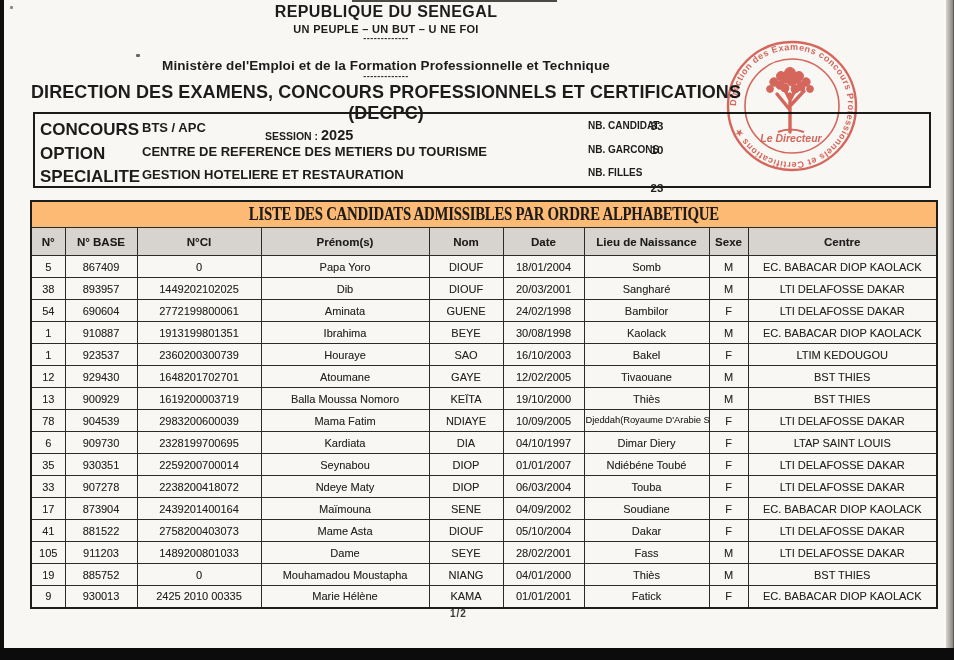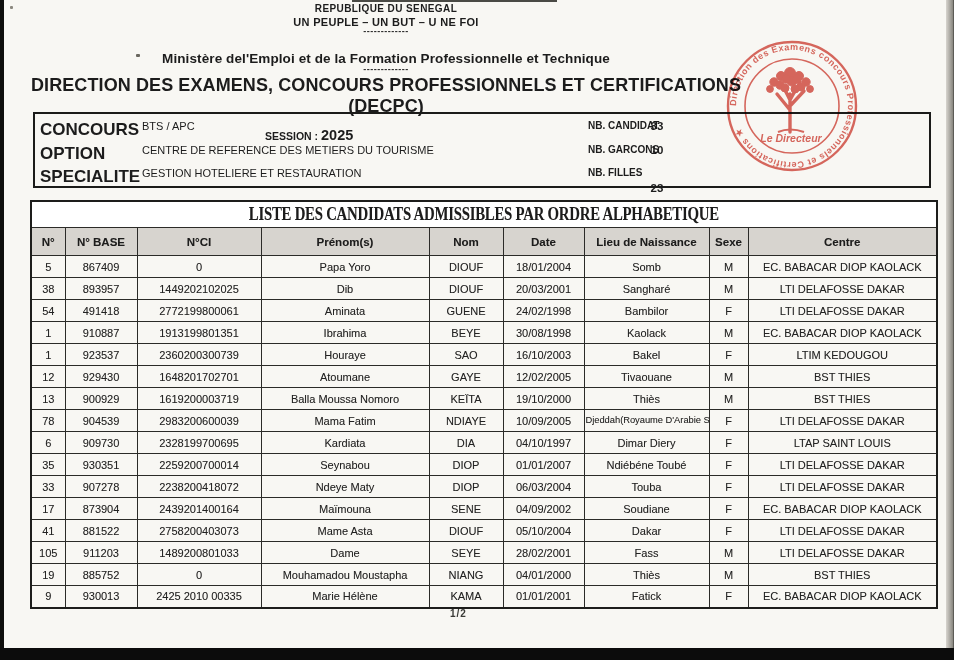"REPUBLIQUE DU SENEGAL" .h-republic { font-size: 10px -> 16px }
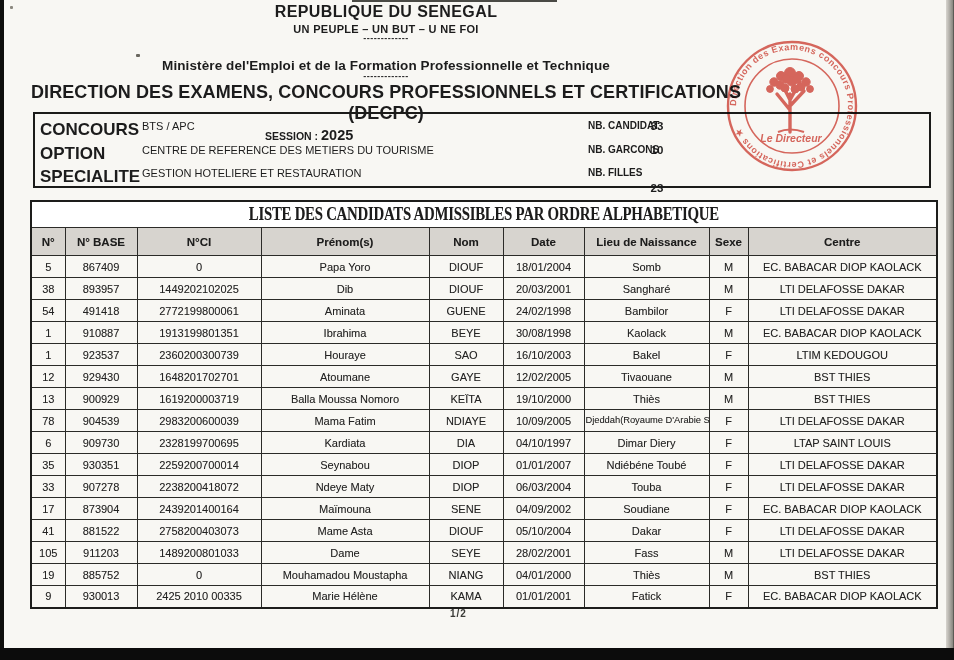"BTS / APC" .info-row-value { font-size: 11px -> 13px; font-weight: normal -> bold }
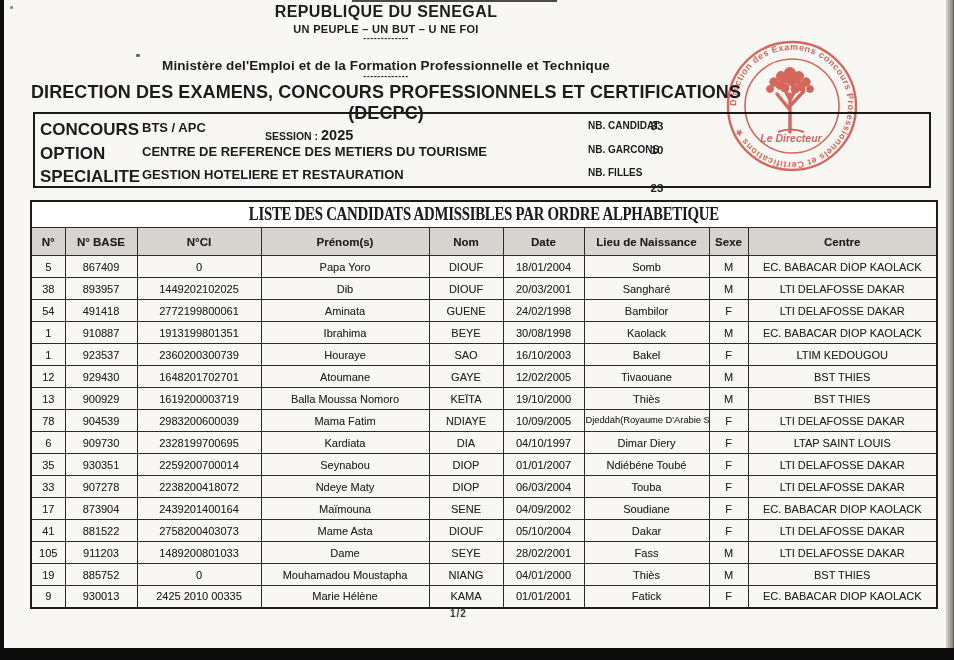"LISTE DES CANDIDATS ADMISSIBLES PAR" tr.title-row td { background: #ffffff -> #fdba74 }
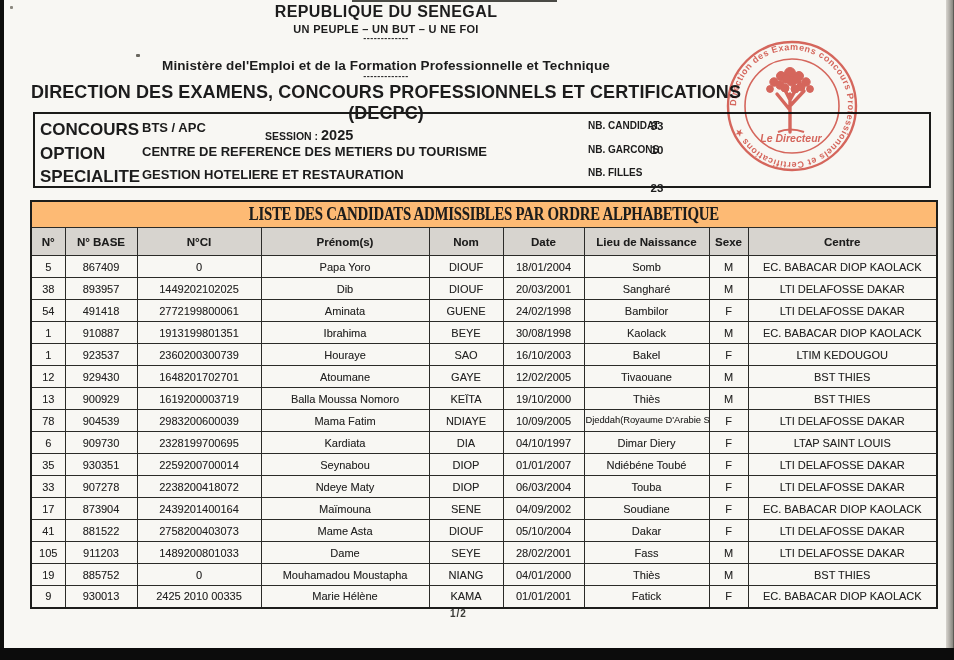"491418" td { text: 491418 -> 690604 }
